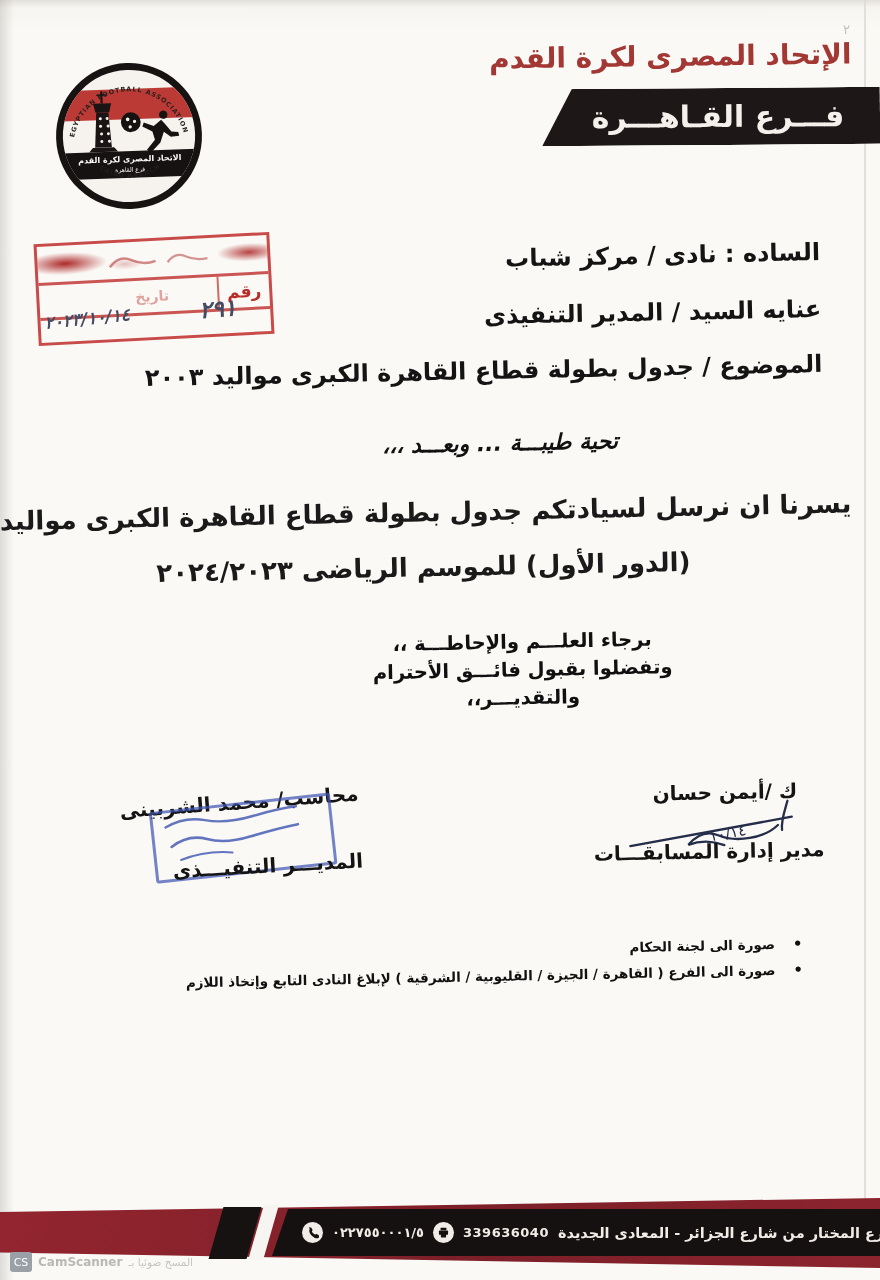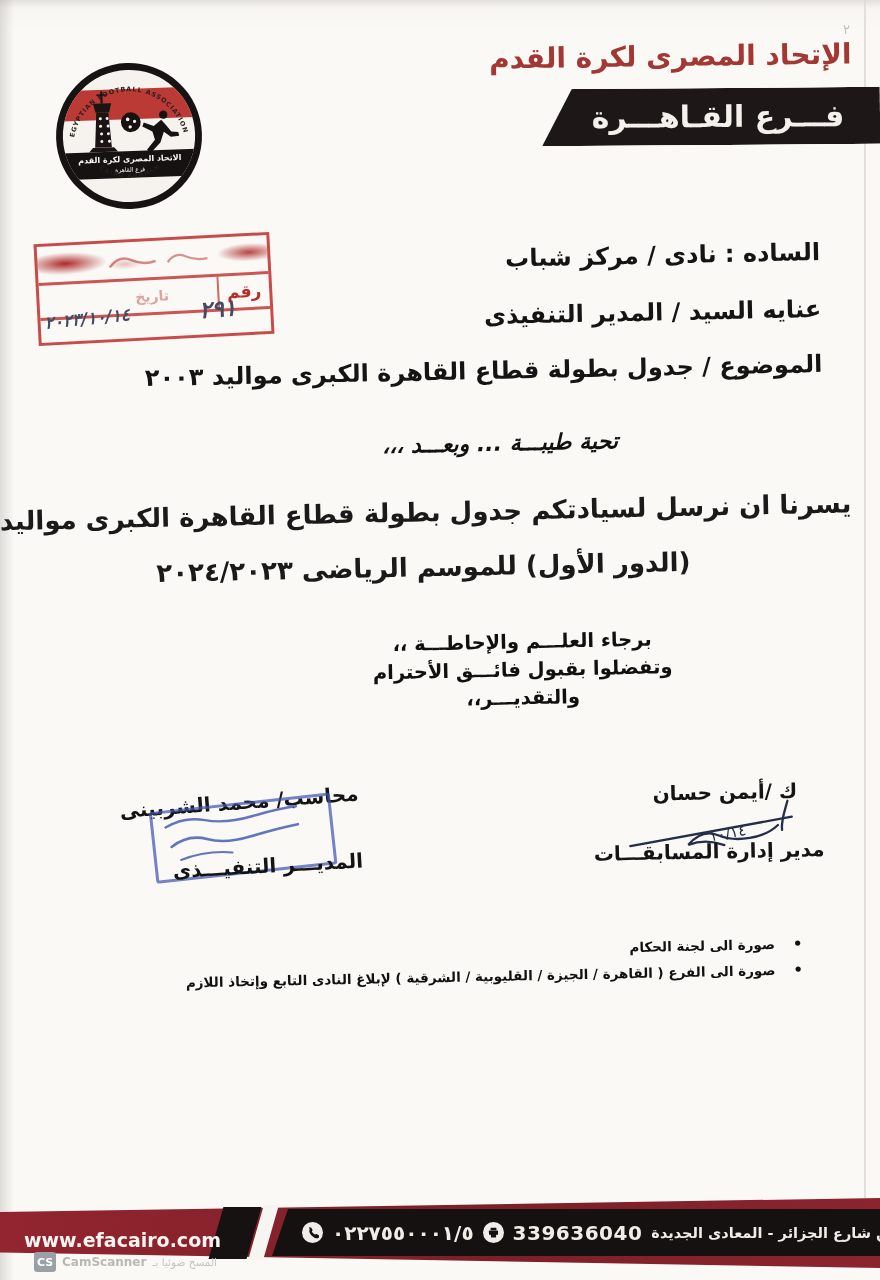"www.efacairo.com" div.f-site { html: <div> <svg> <g> <circle></circle> <ellipse></ellipse> <path></path> </g> </svg> <span>www.efacairo.com</span> </div> -> none }
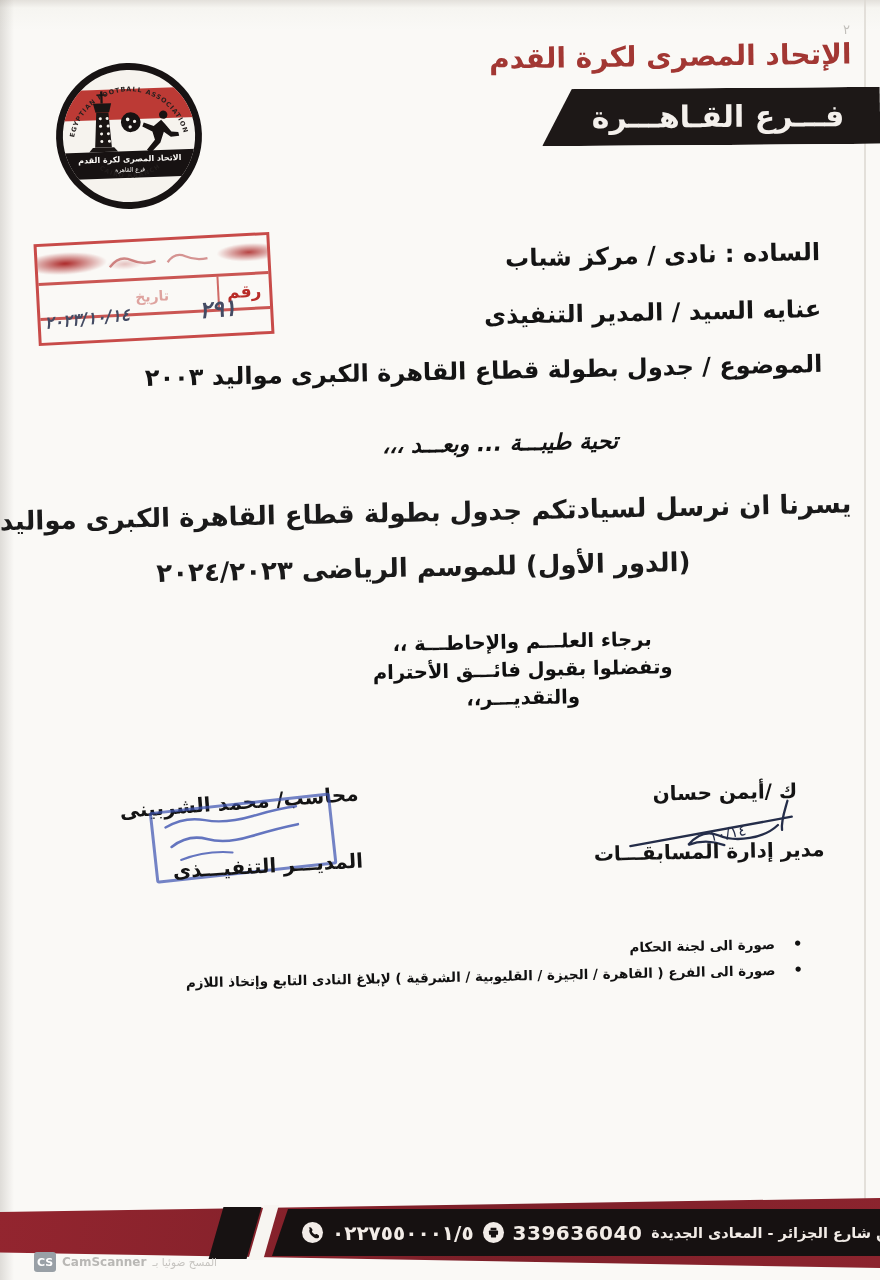"٠٢٢٧٥٥٠٠٠١/٥" .f-num { font-size: 20px -> 13px }
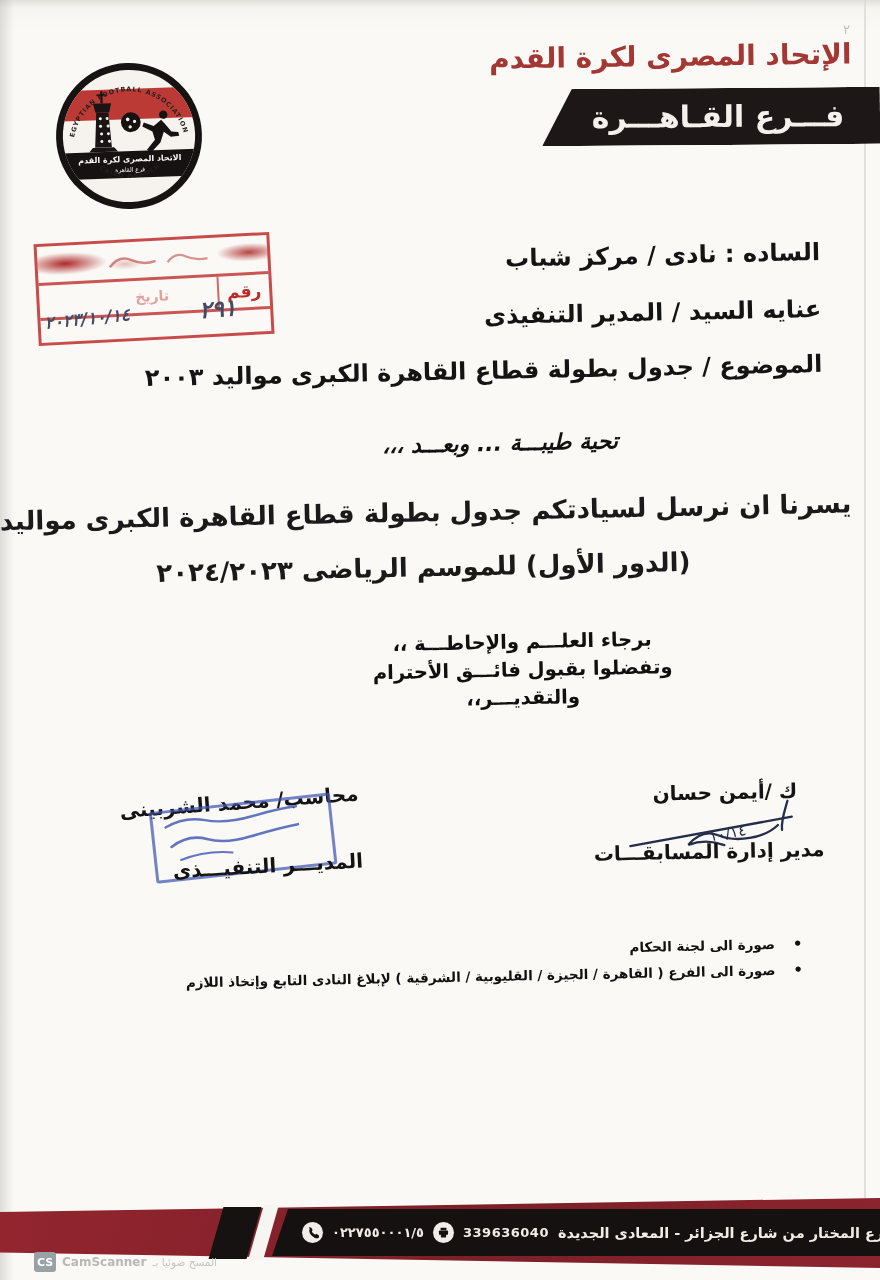"CS" .wm-box { font-weight: 700 -> 400; margin-left: 24px -> none }
